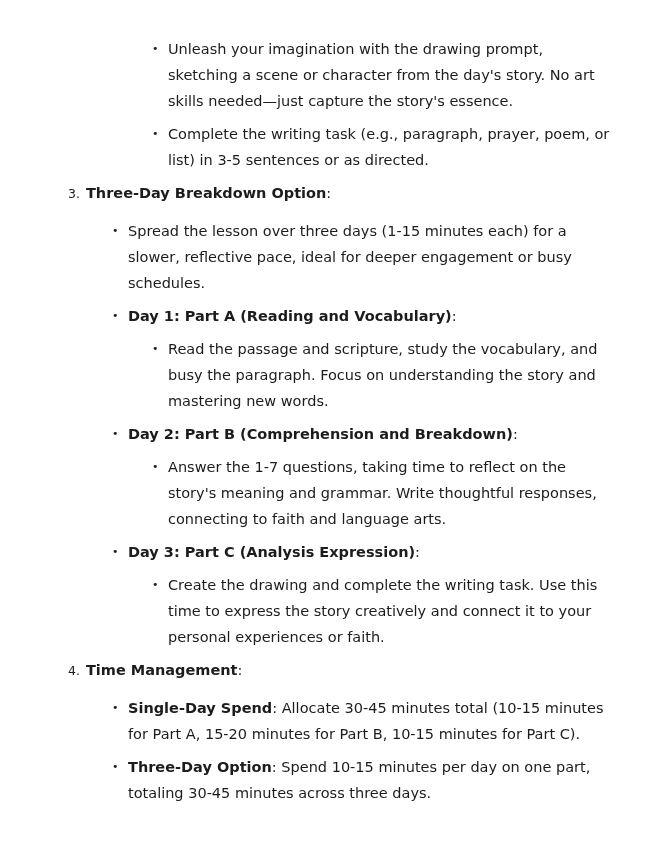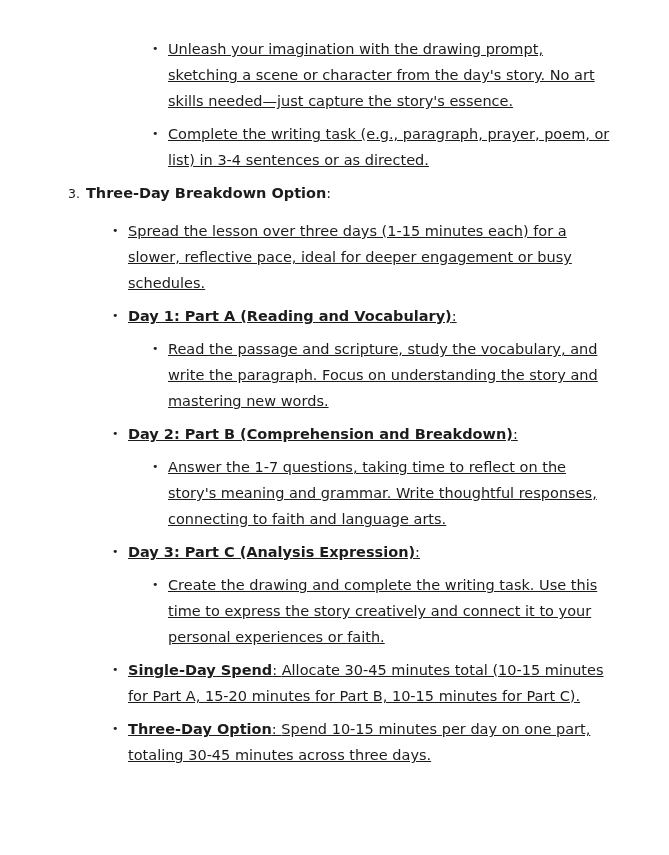"Unleash your imagination with the" .txt { text-decoration: underline -> none }
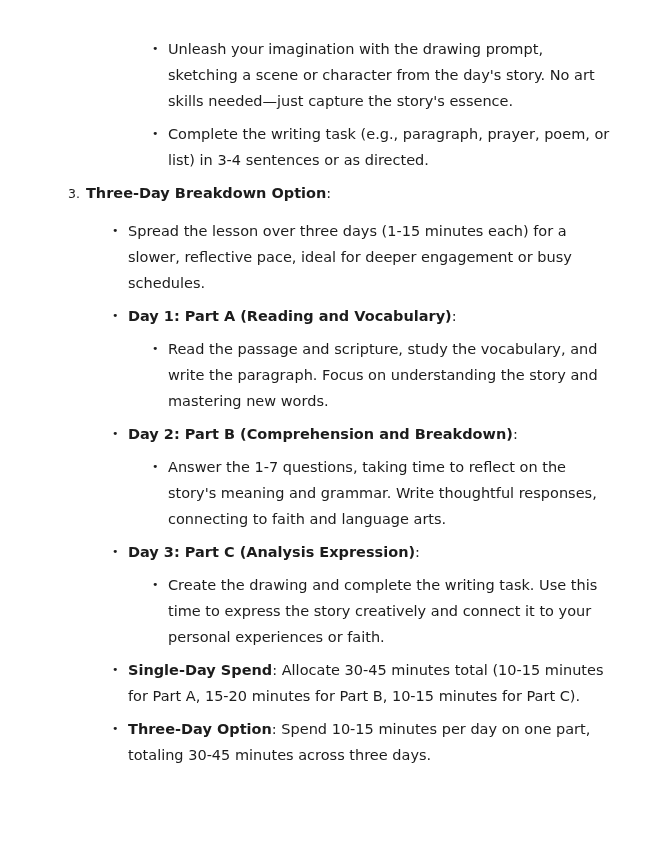"Complete the writing task (e.g.," div.txt { text: 3-4 -> 3-5 }
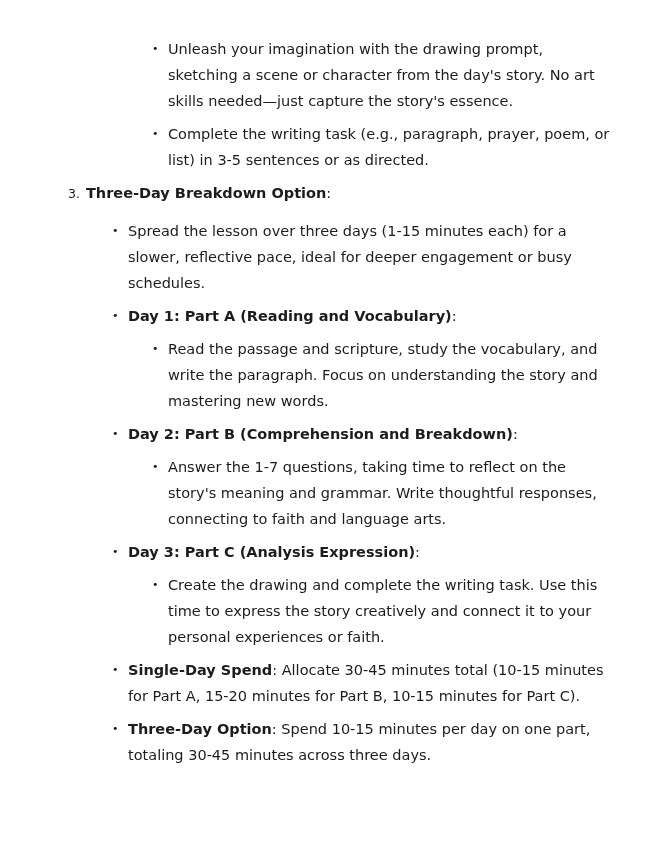"Read the passage and scripture," div.txt { text: write -> busy }
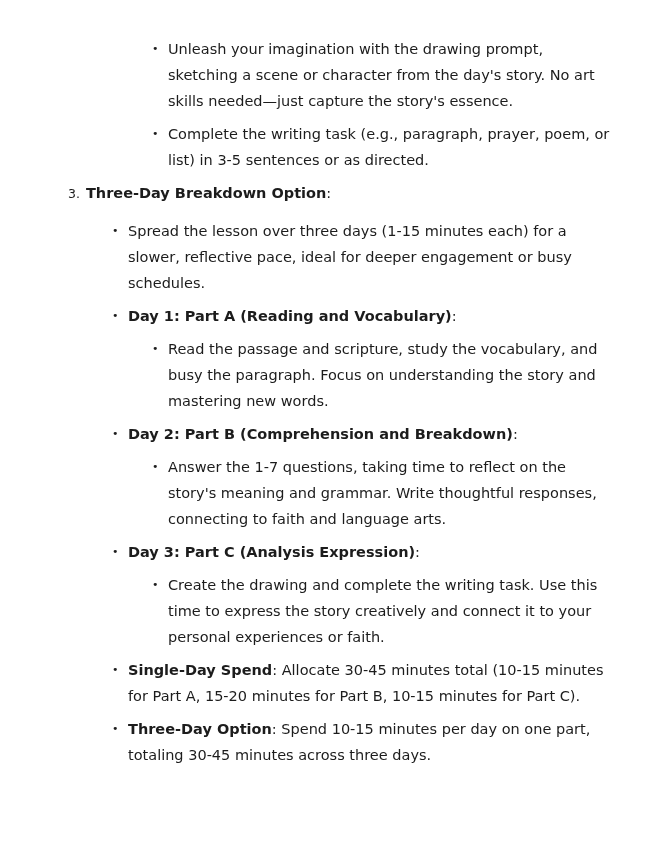"4. Time Management:" div.heading { html: none -> <div> <span>4.</span><span>Time Management</span><span>:</span> </div> }
